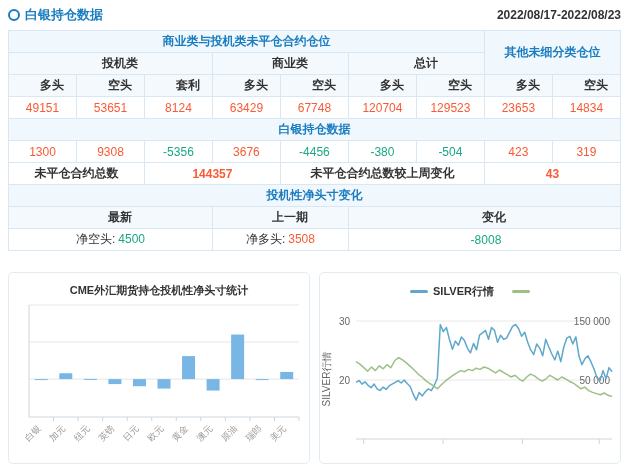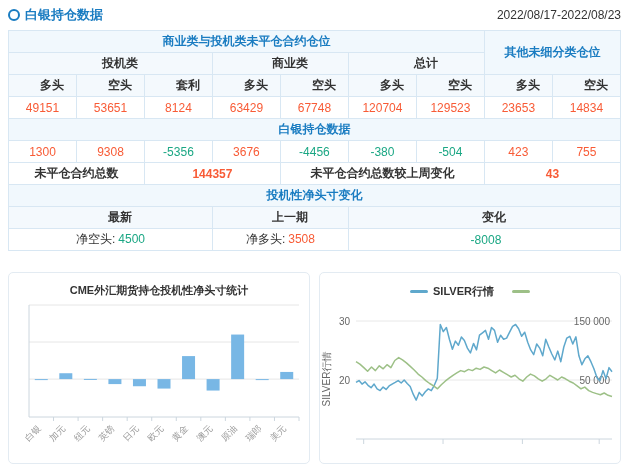"2022/08/17-2022/08/23" .date { font-weight: normal -> bold }
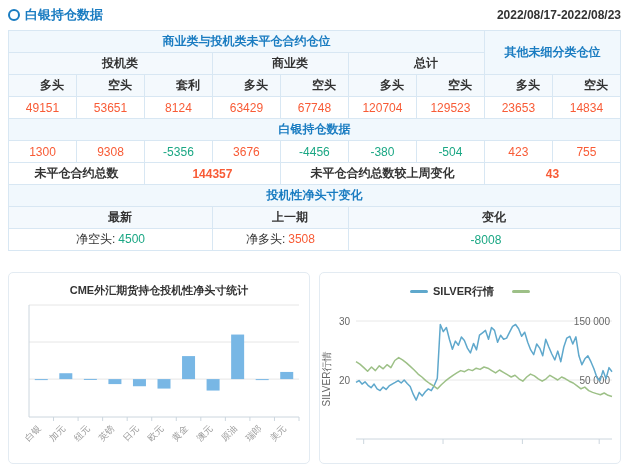"755" td.pos { text: 755 -> 319 }
